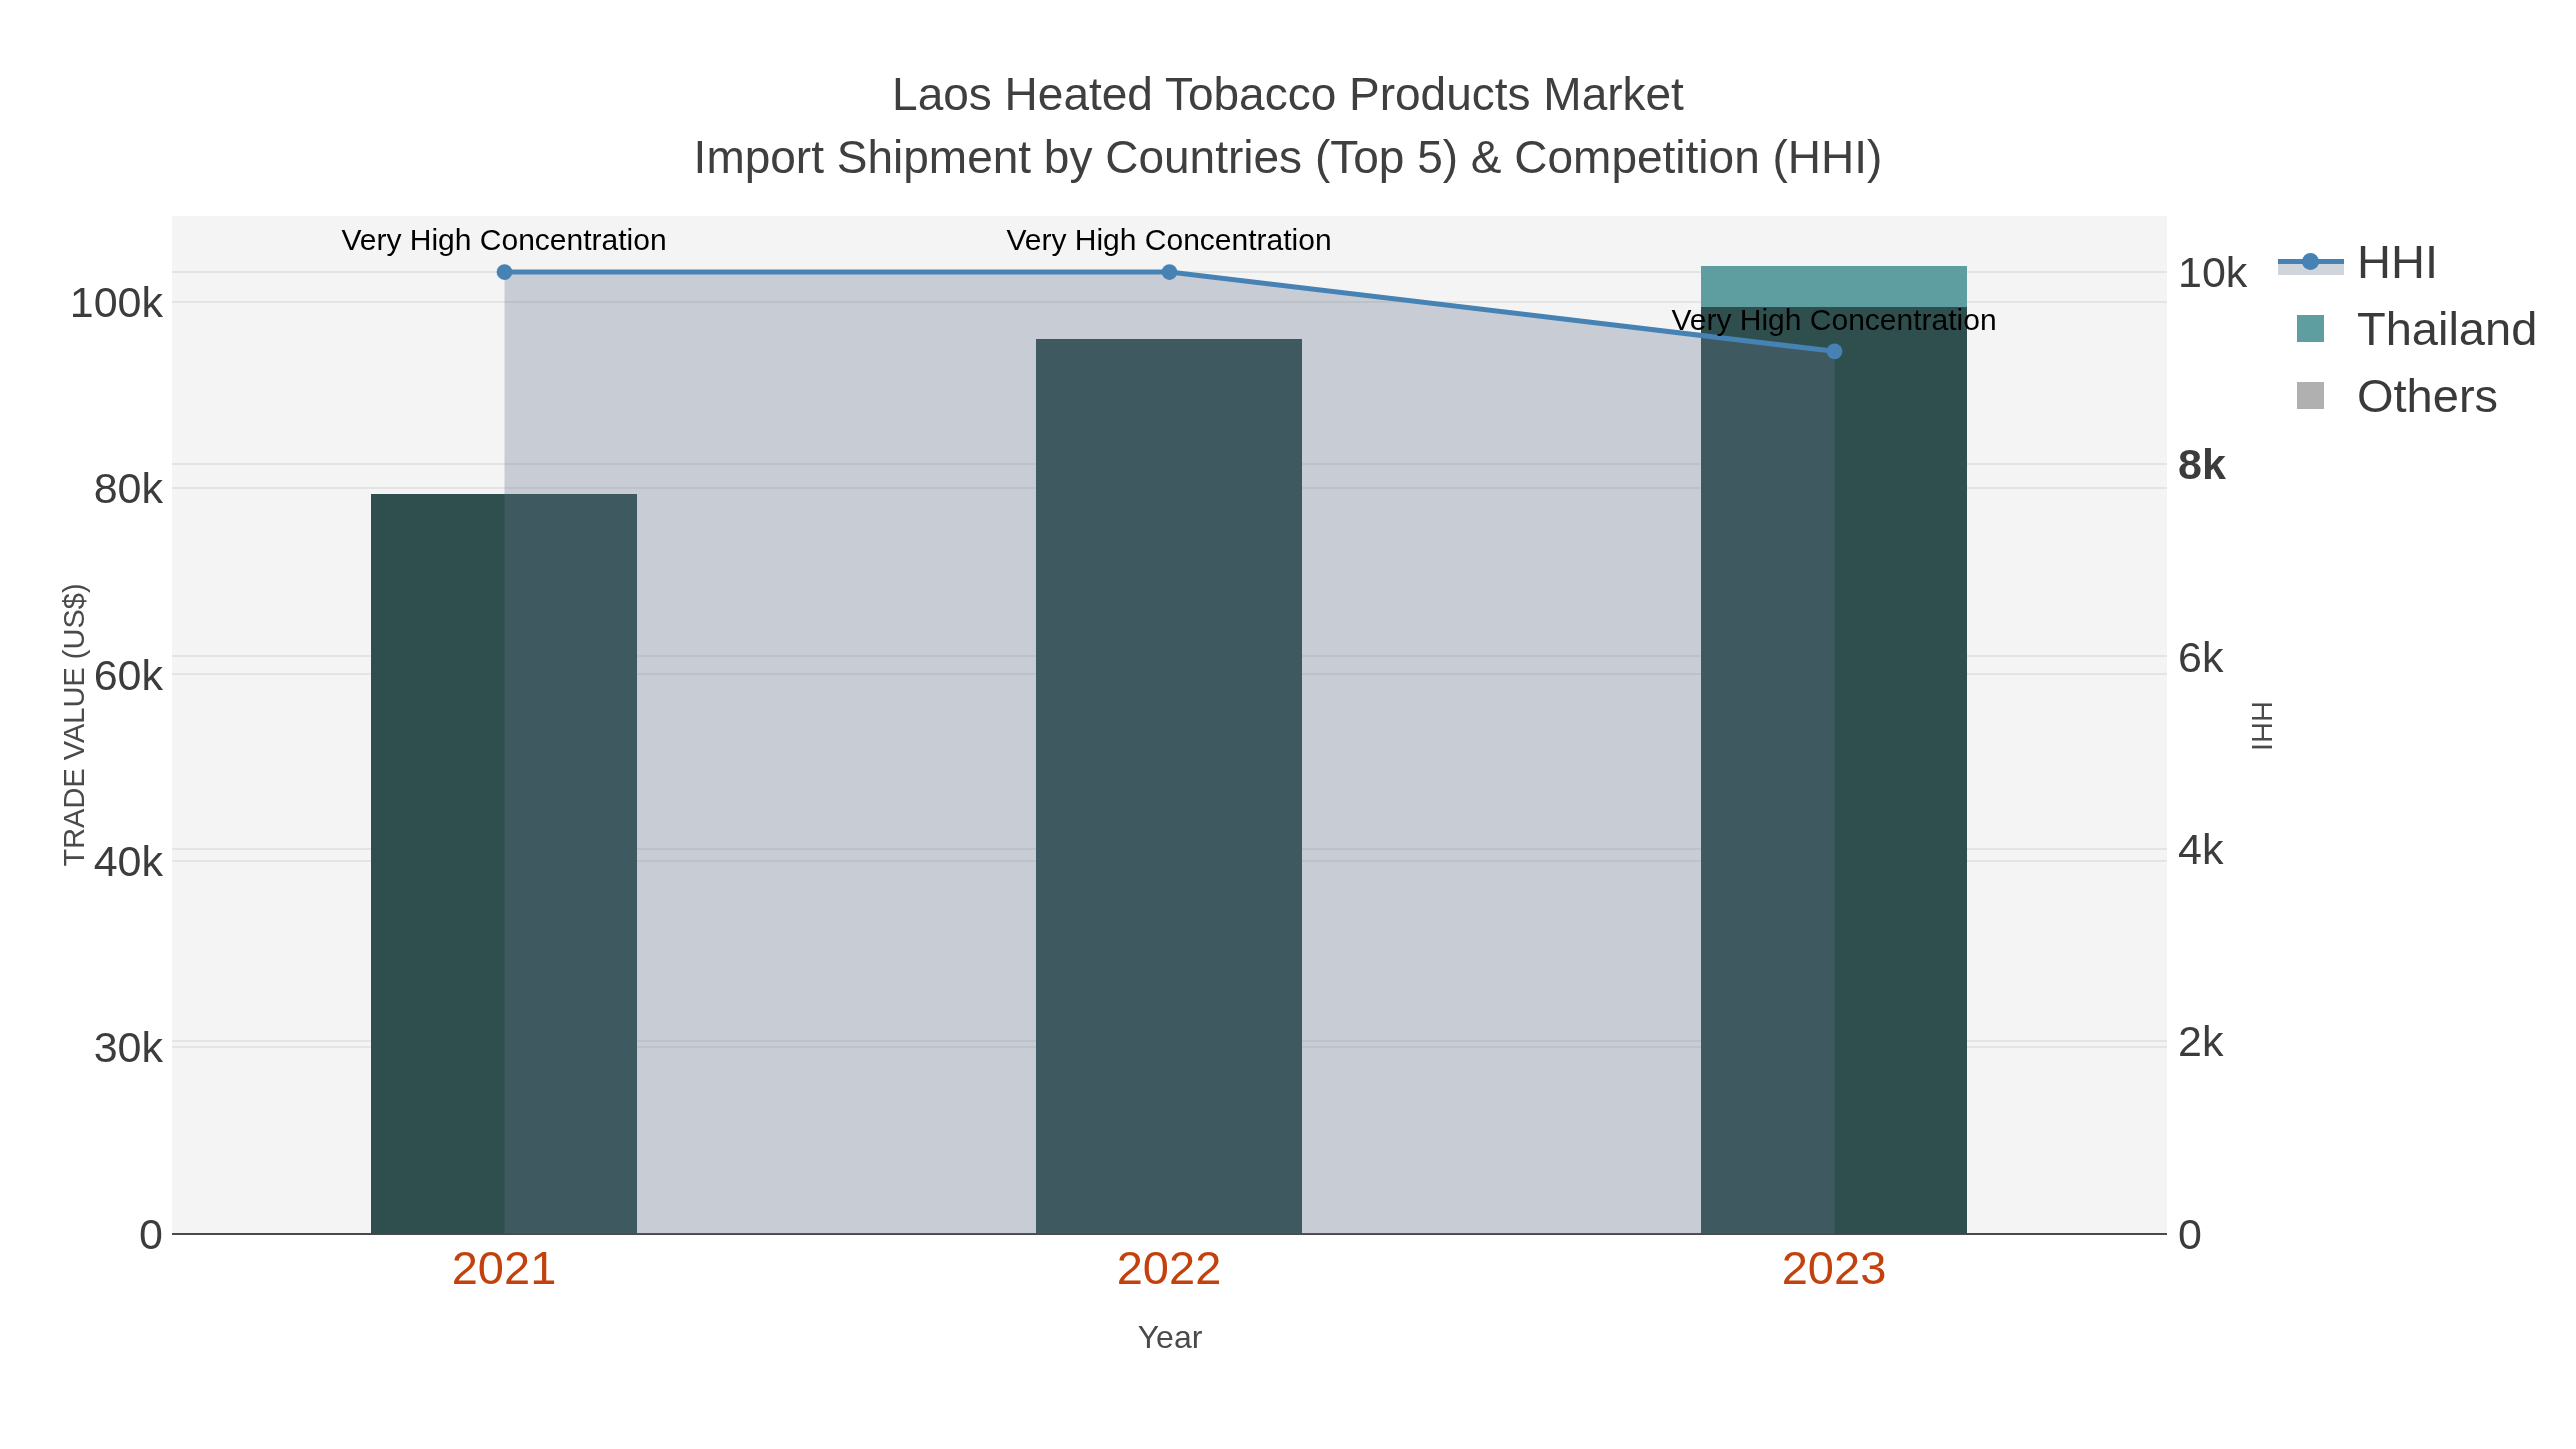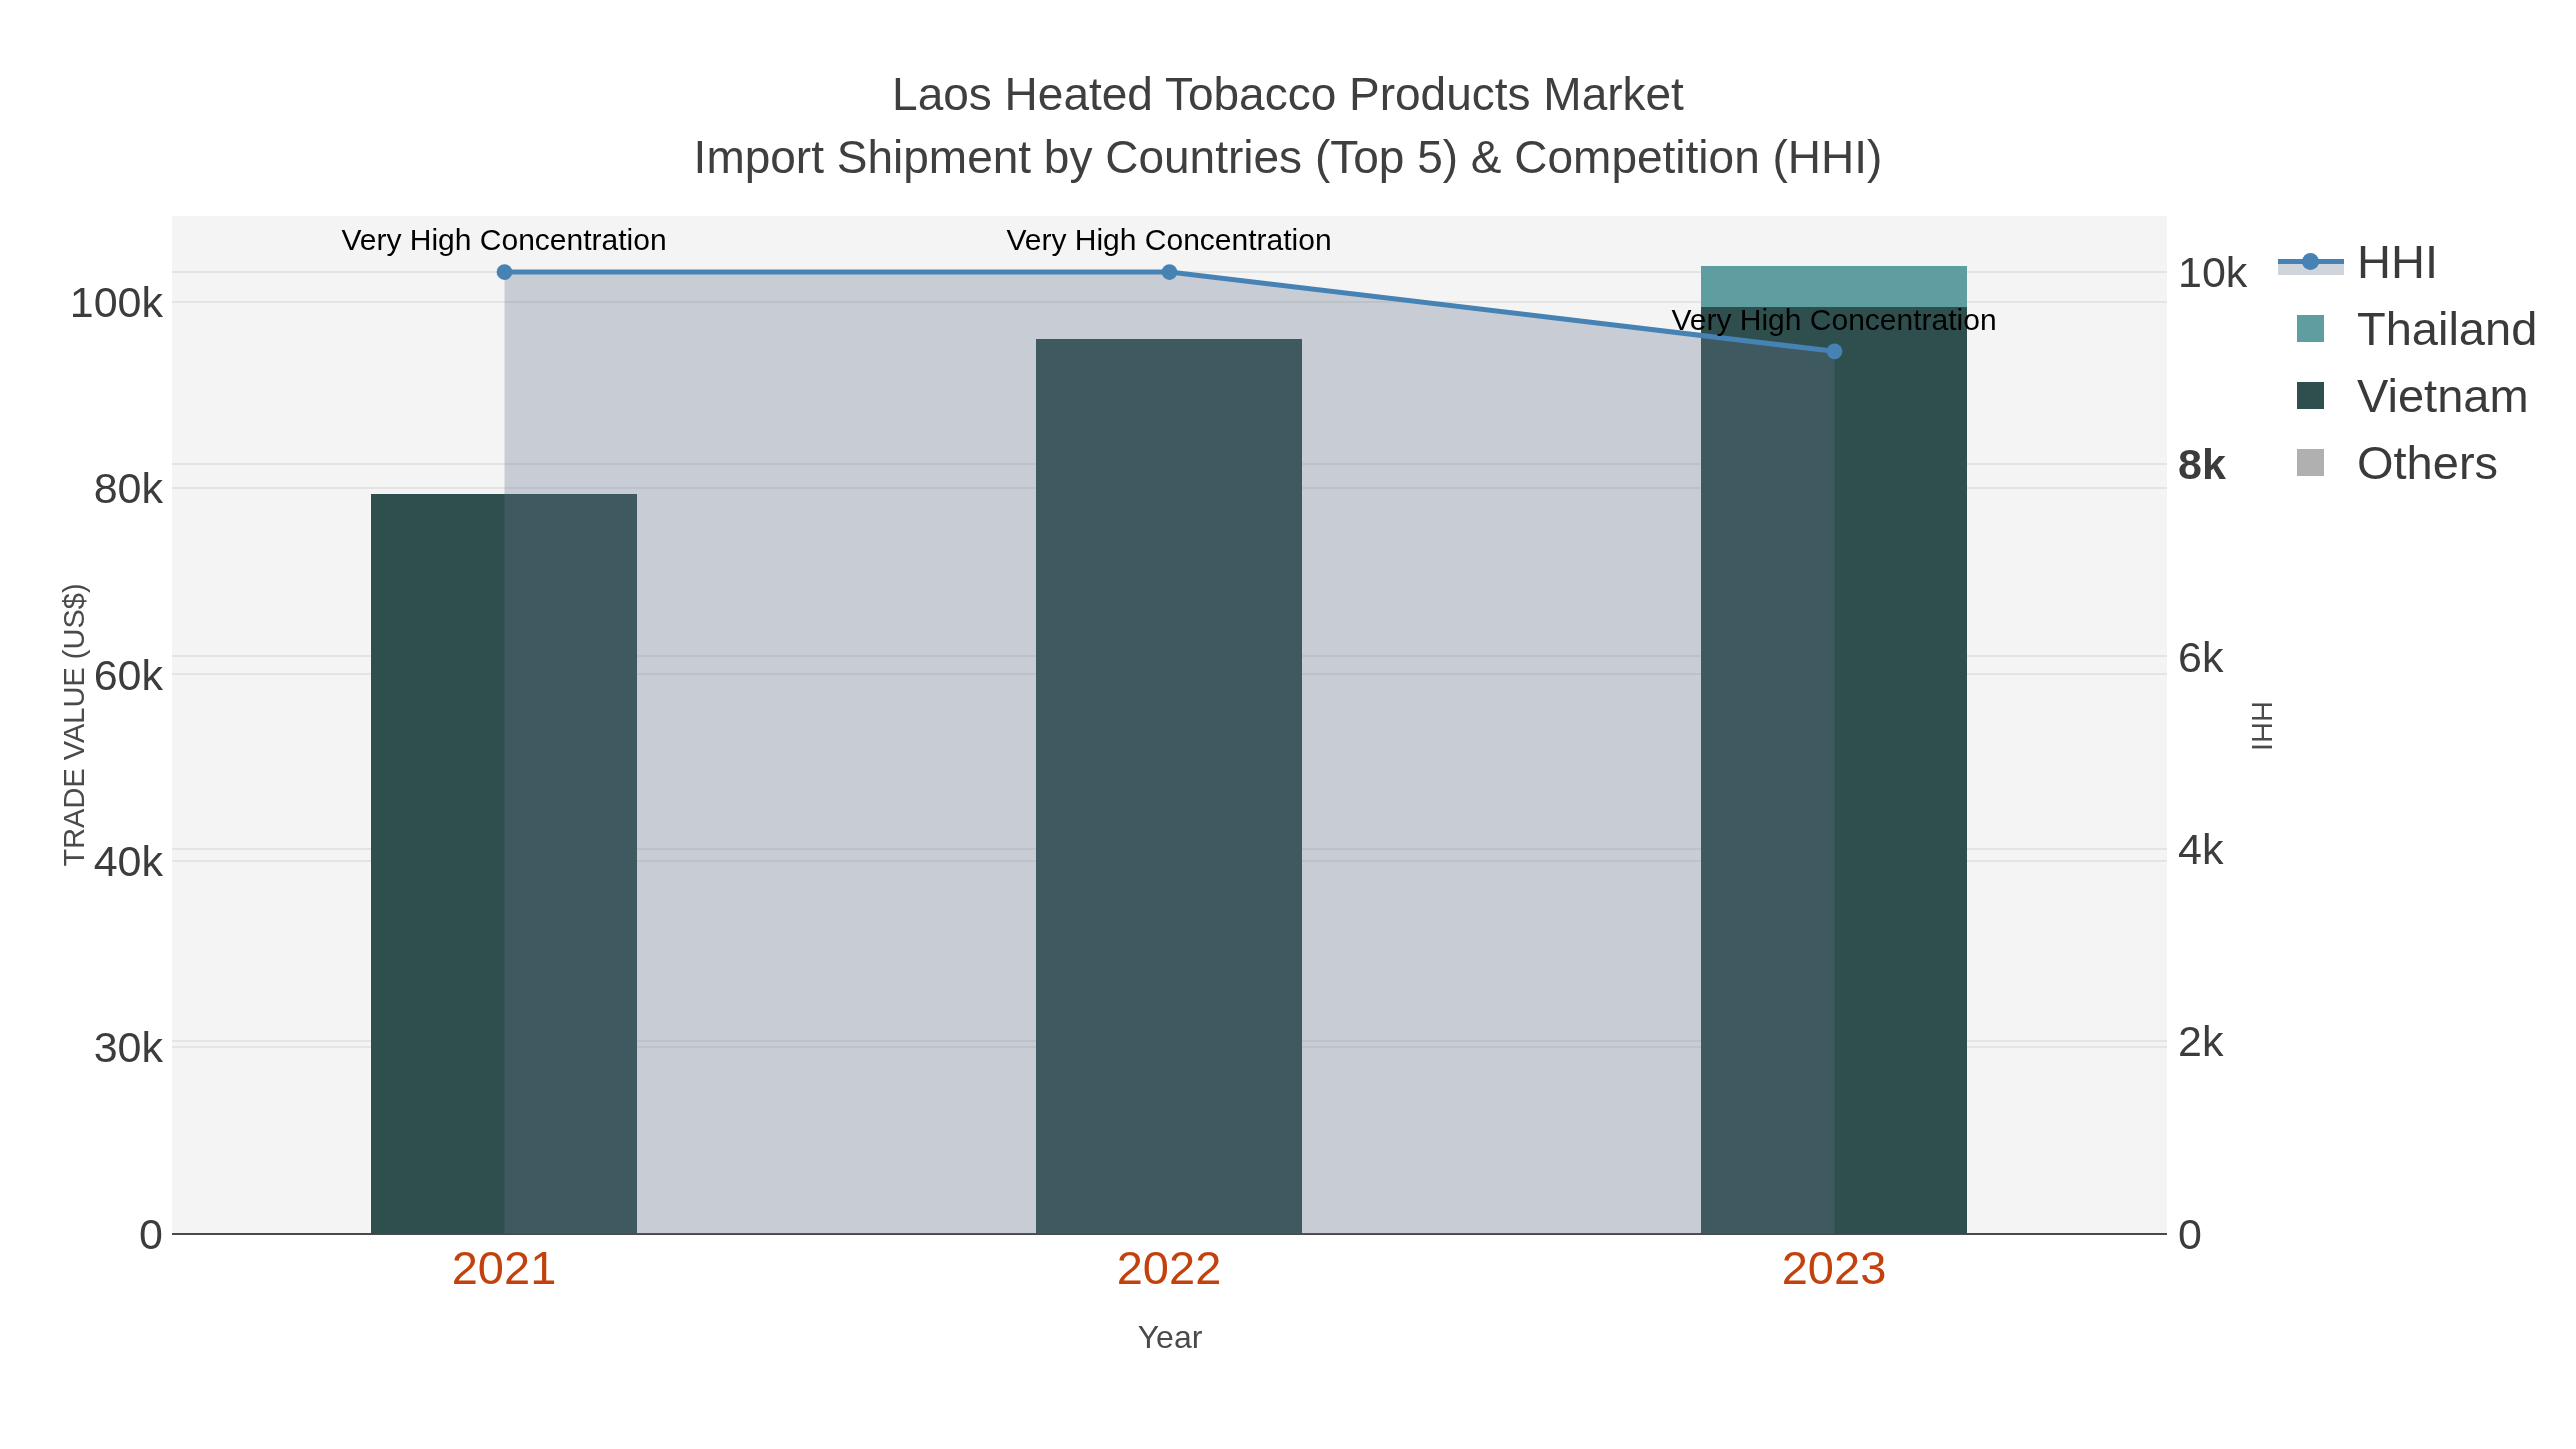"Vietnam" div.legend-entry { html: <div> <div> <div></div> </div> <div>Vietnam</div> </div> -> none }
